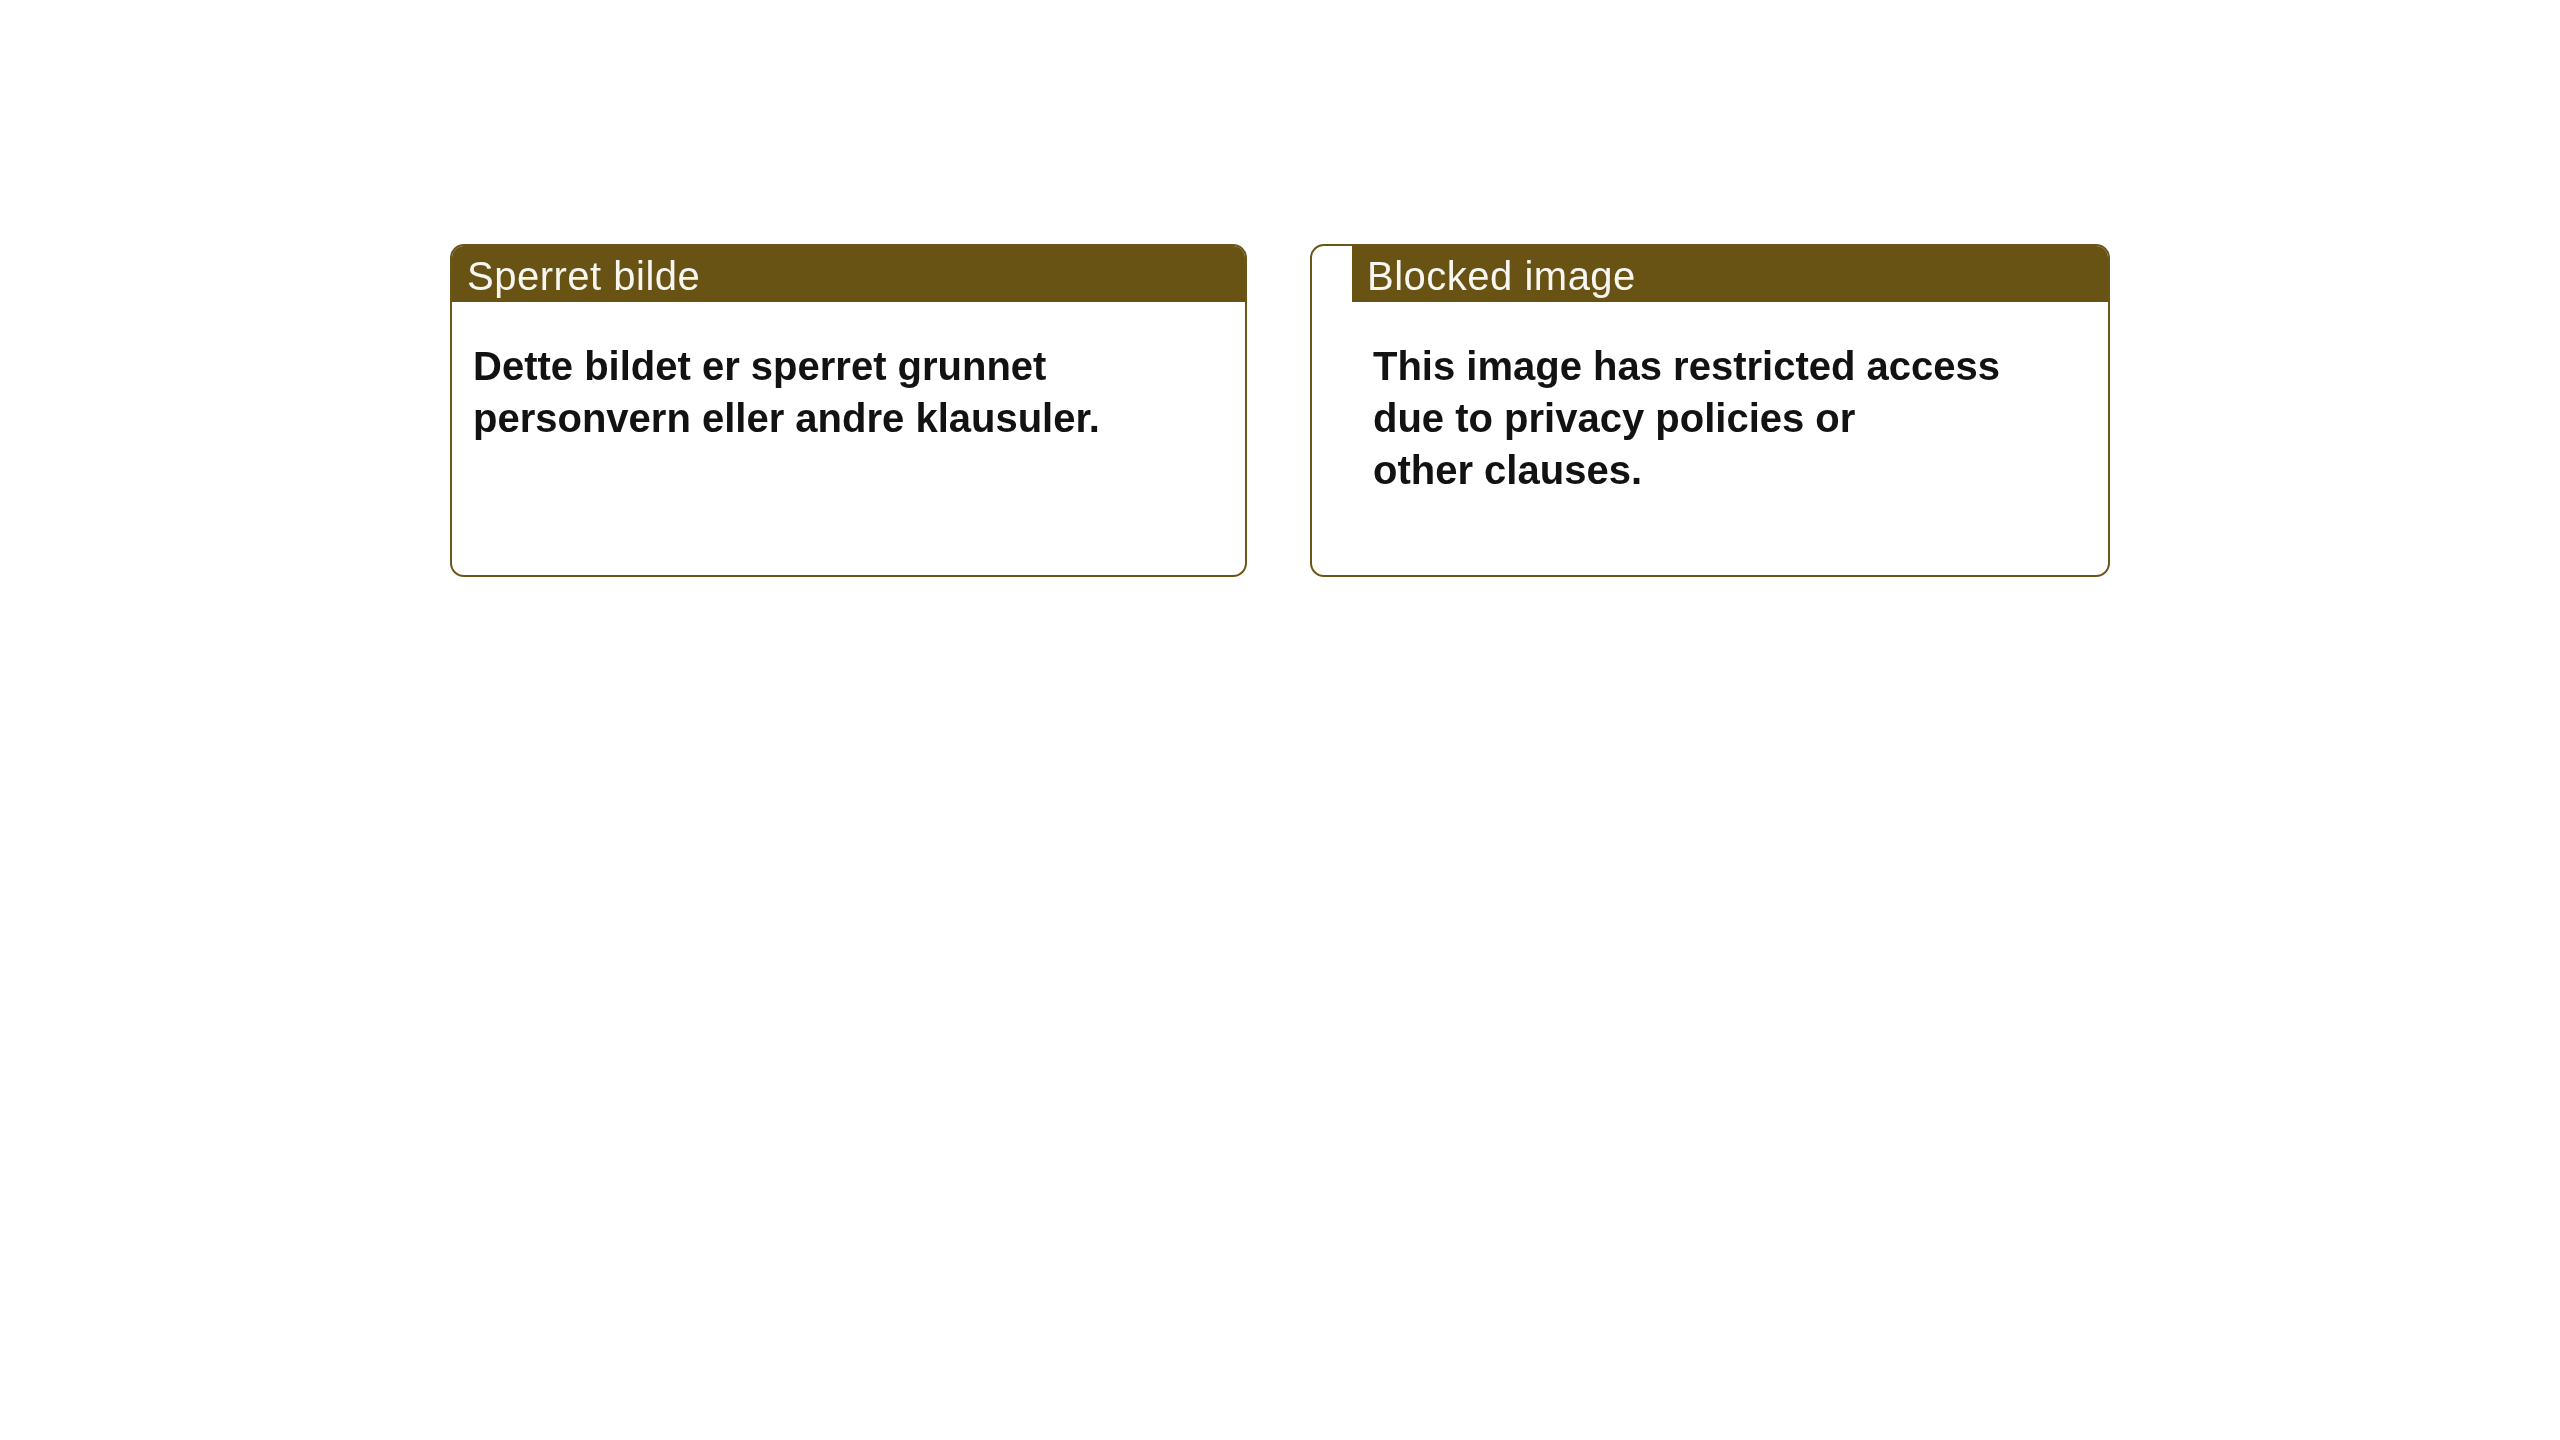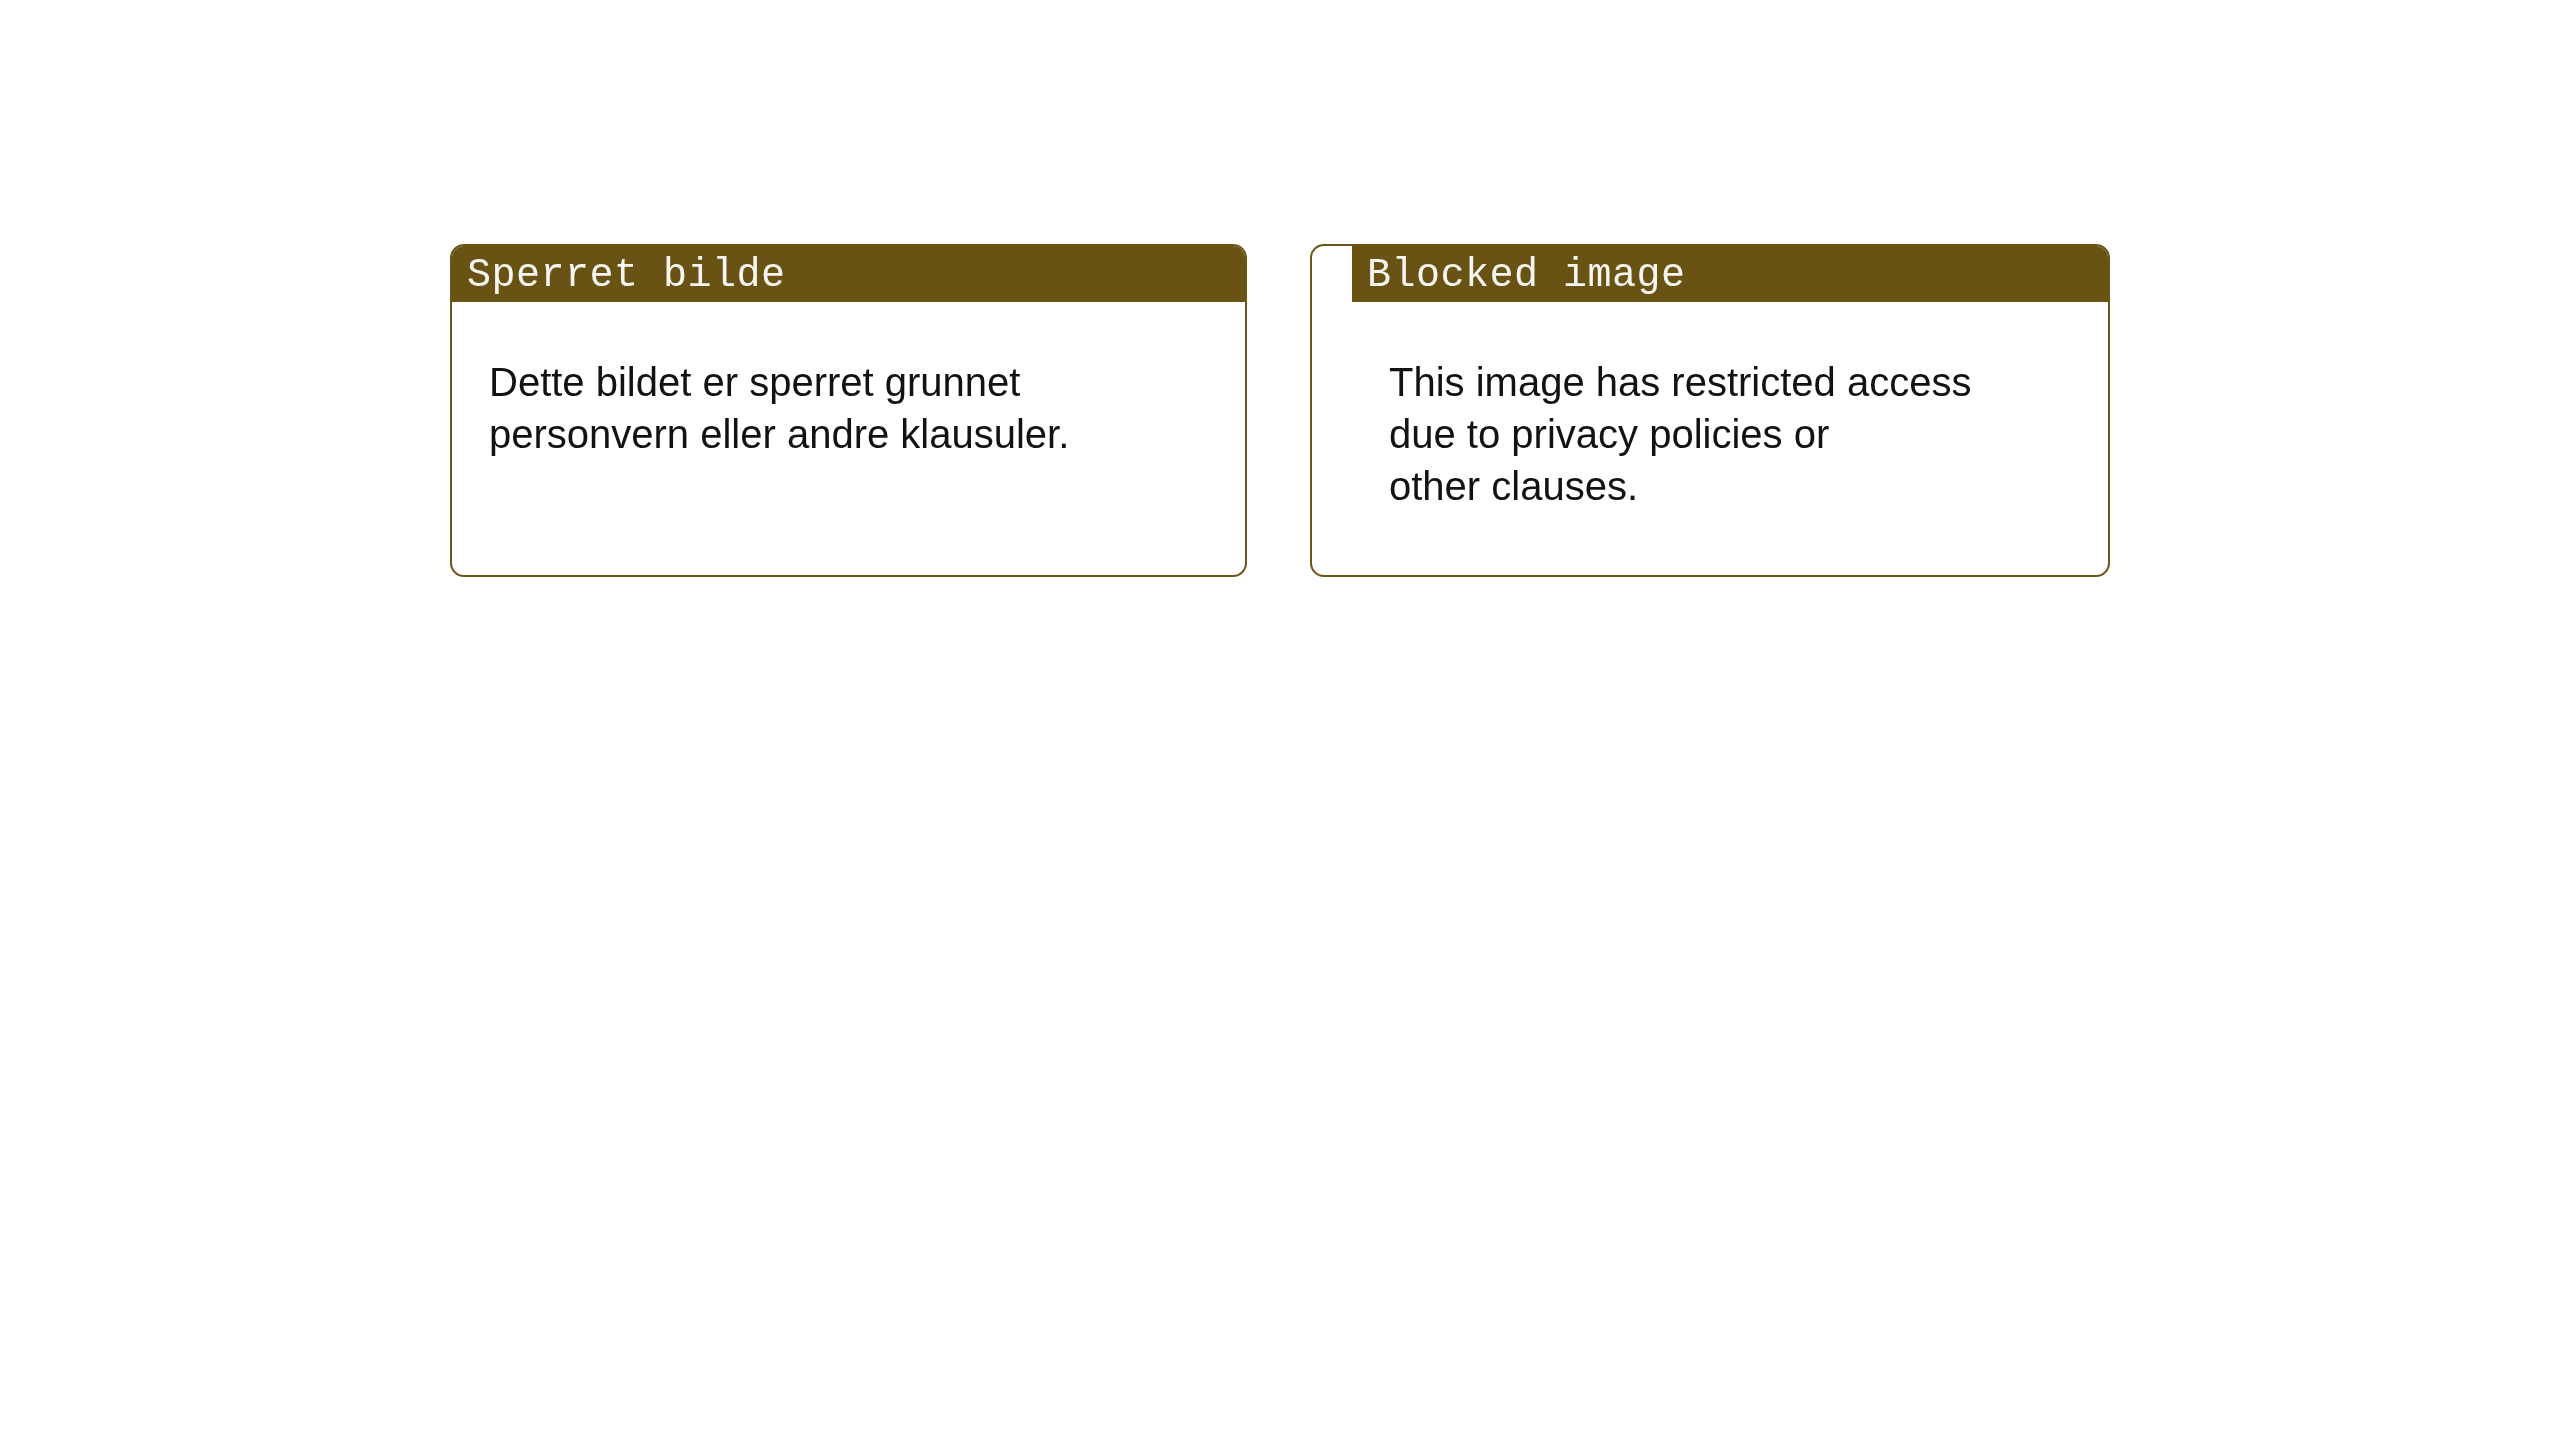"Sperret bilde" .card-title { font-family: Liberation Mono, monospace -> none }
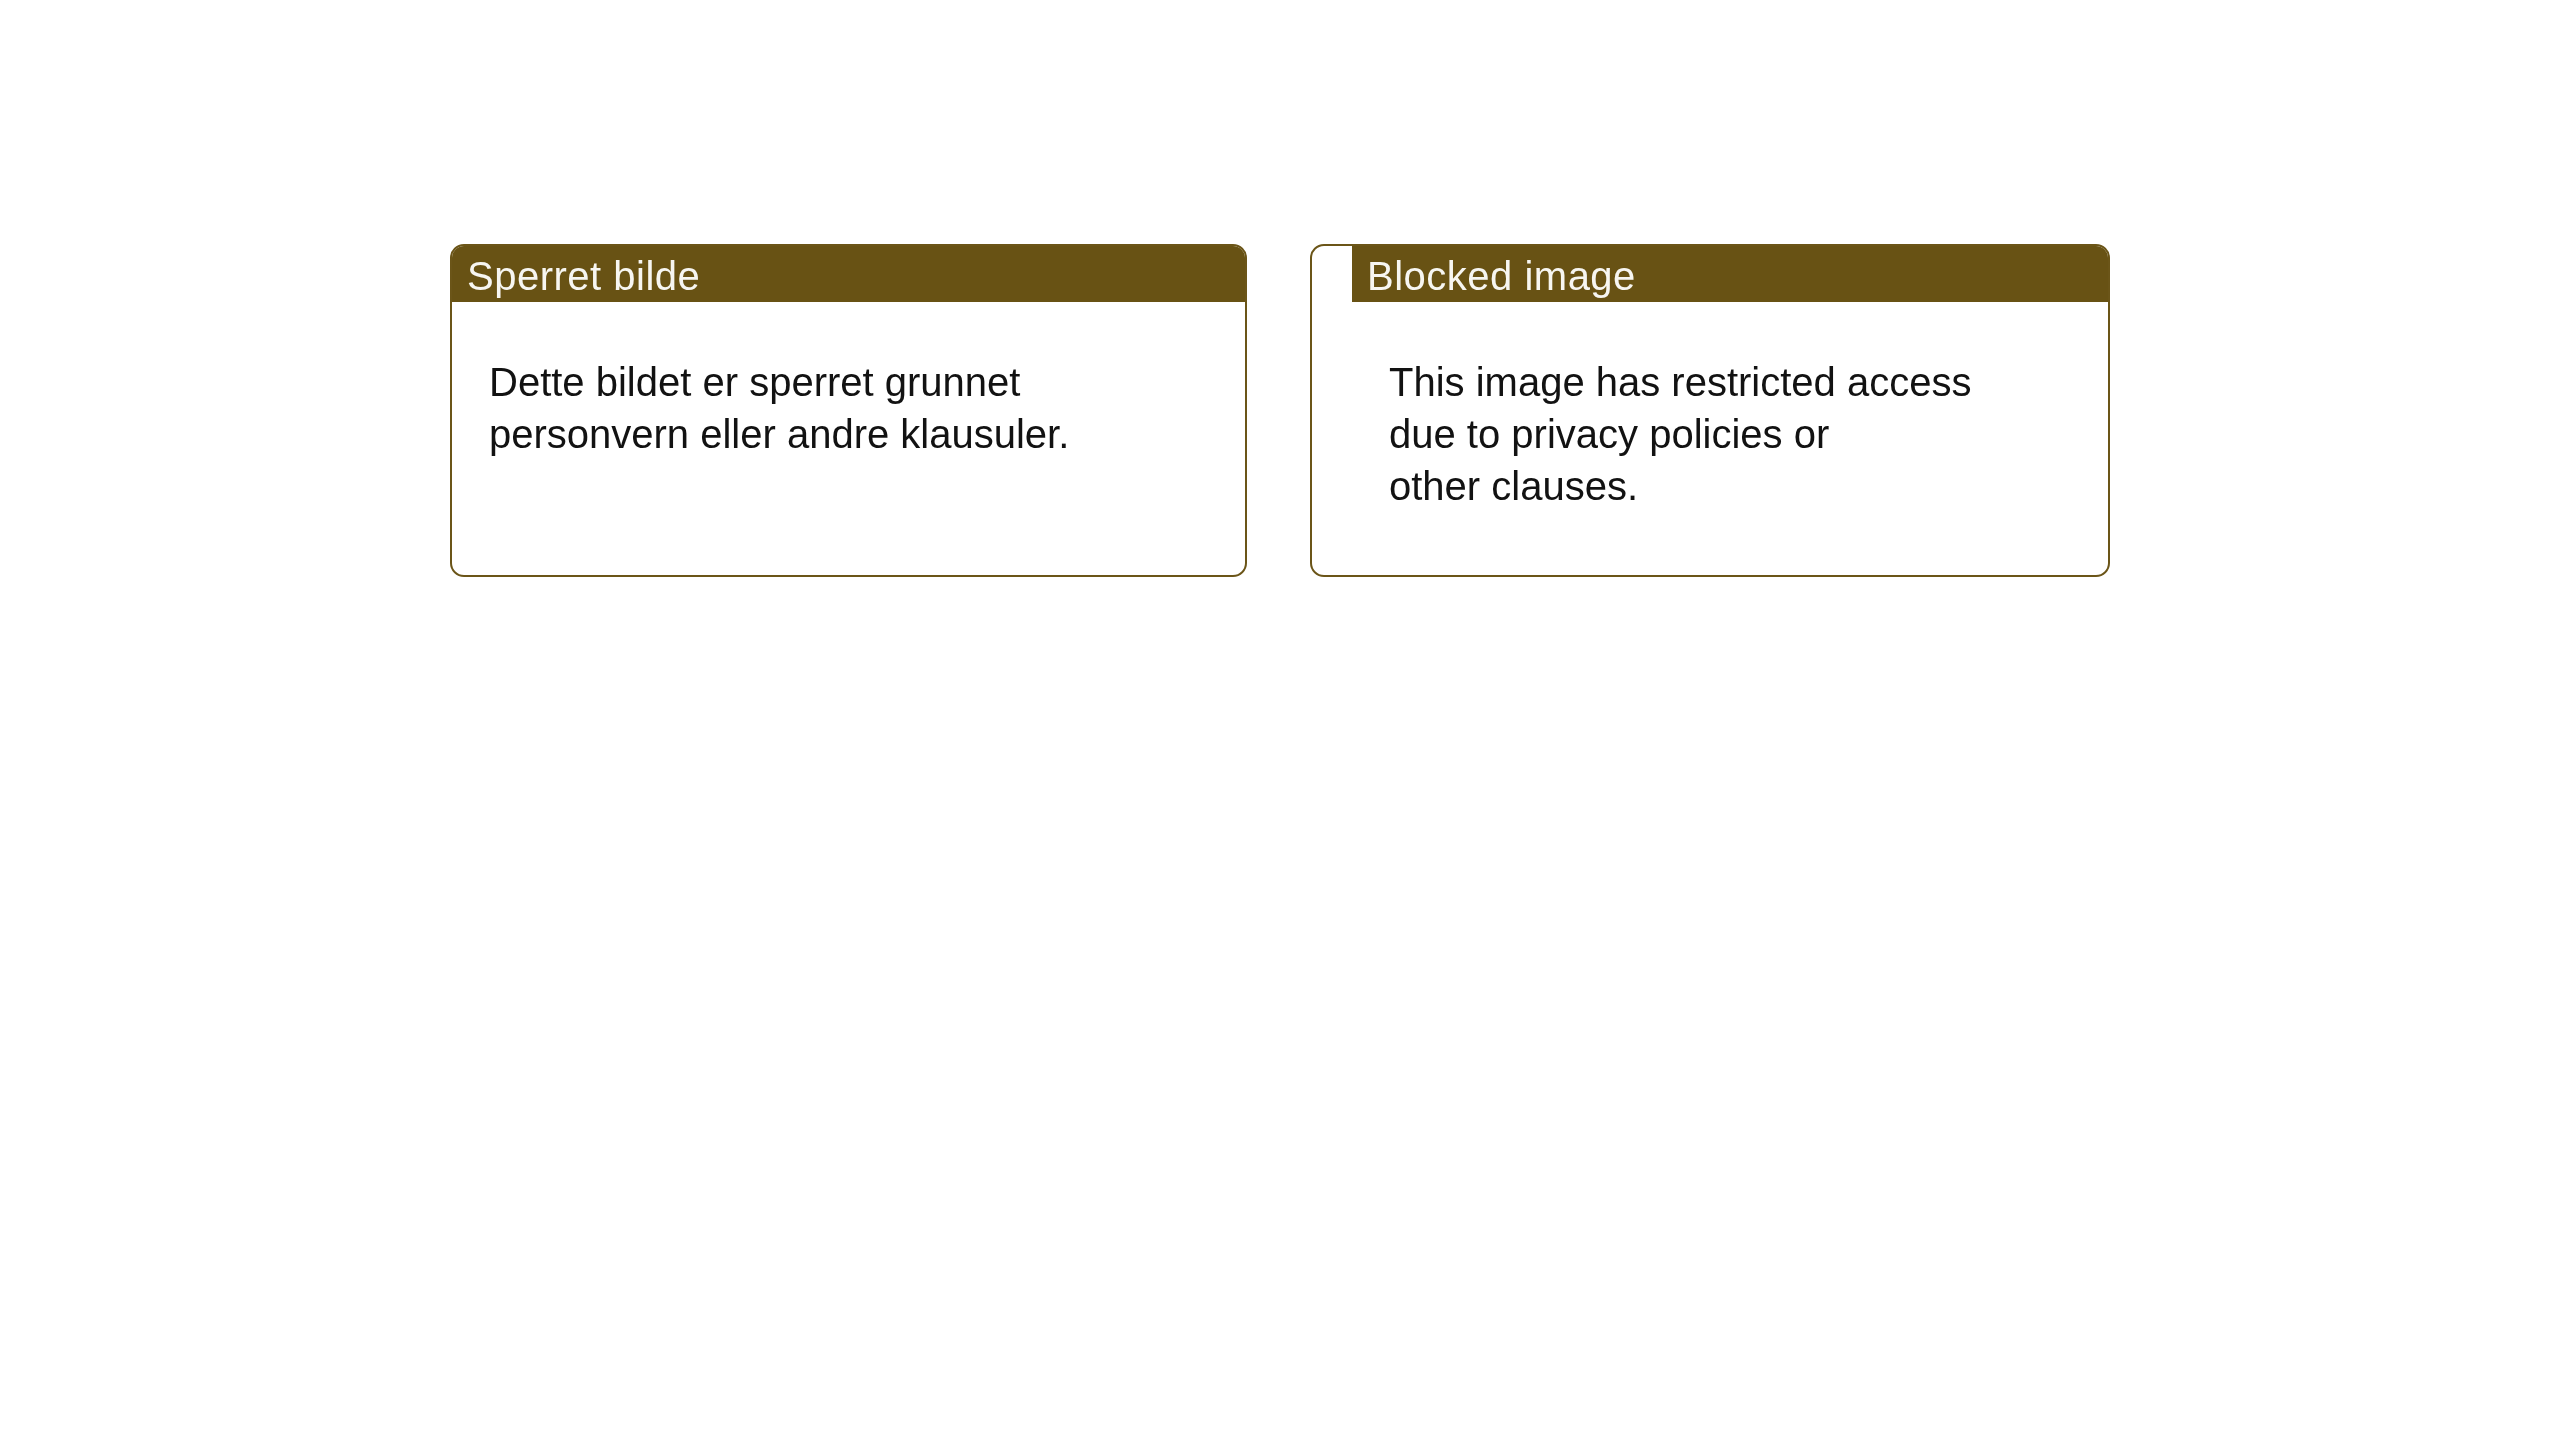"Dette bildet er sperret grunnet" .card-message { font-weight: none -> bold; margin: 16px -> 0 }
